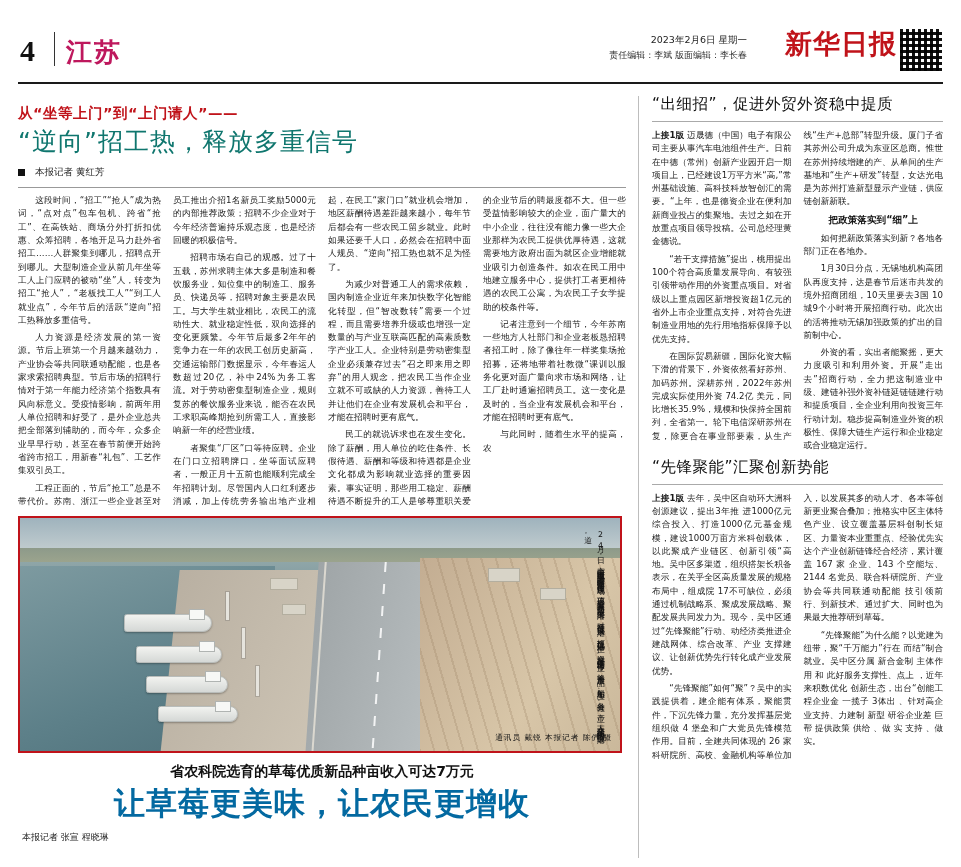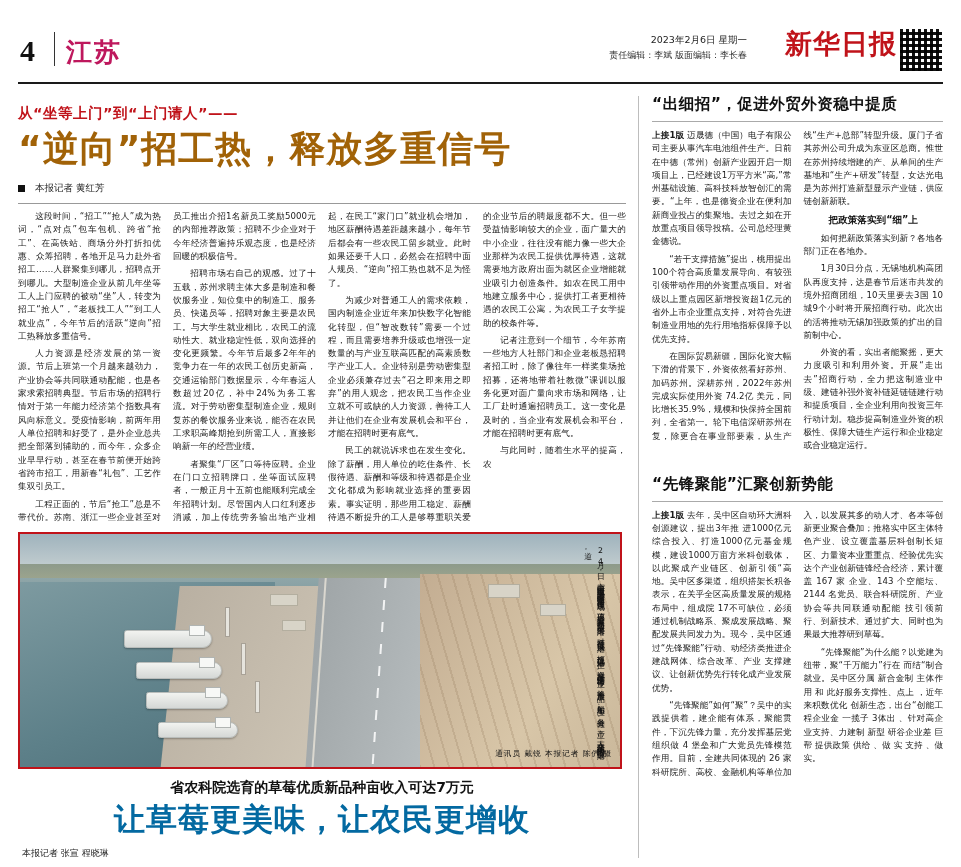"“出细招”，促进外贸外资稳中提质" .r-head { font-weight: bold -> normal }
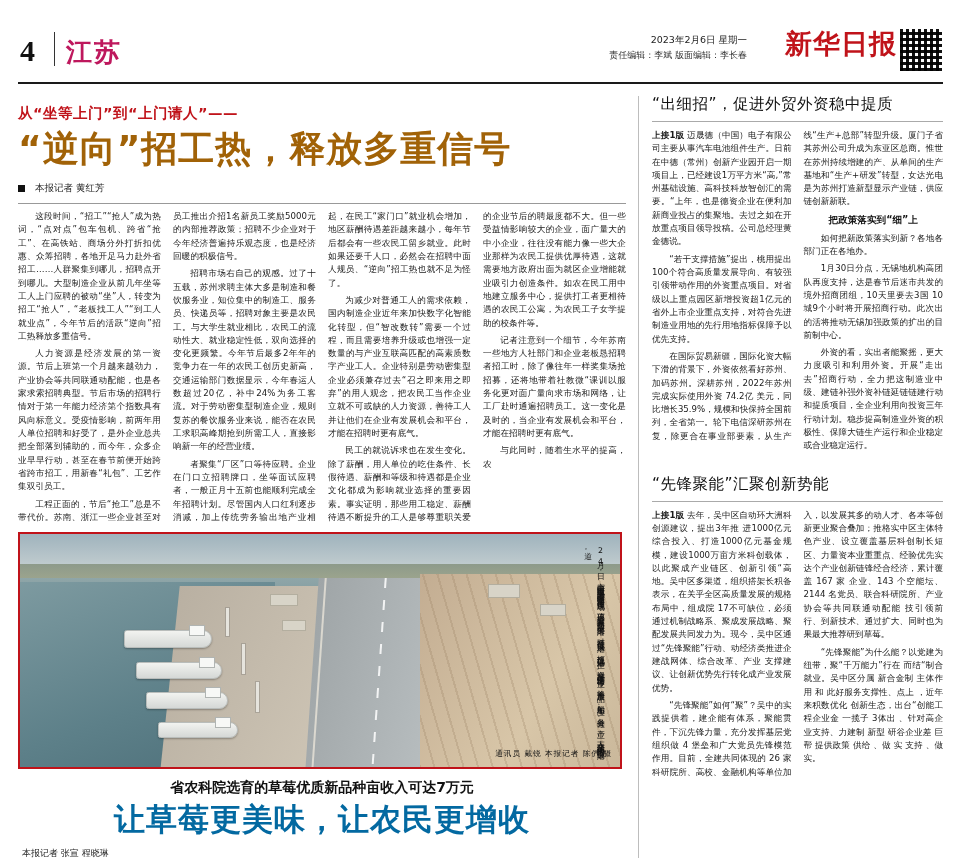"“逆向”招工热，释放多重信号" .headline { color: #a16207 -> #0f766e; font-size: 36px -> 25px; font-weight: bold -> normal }
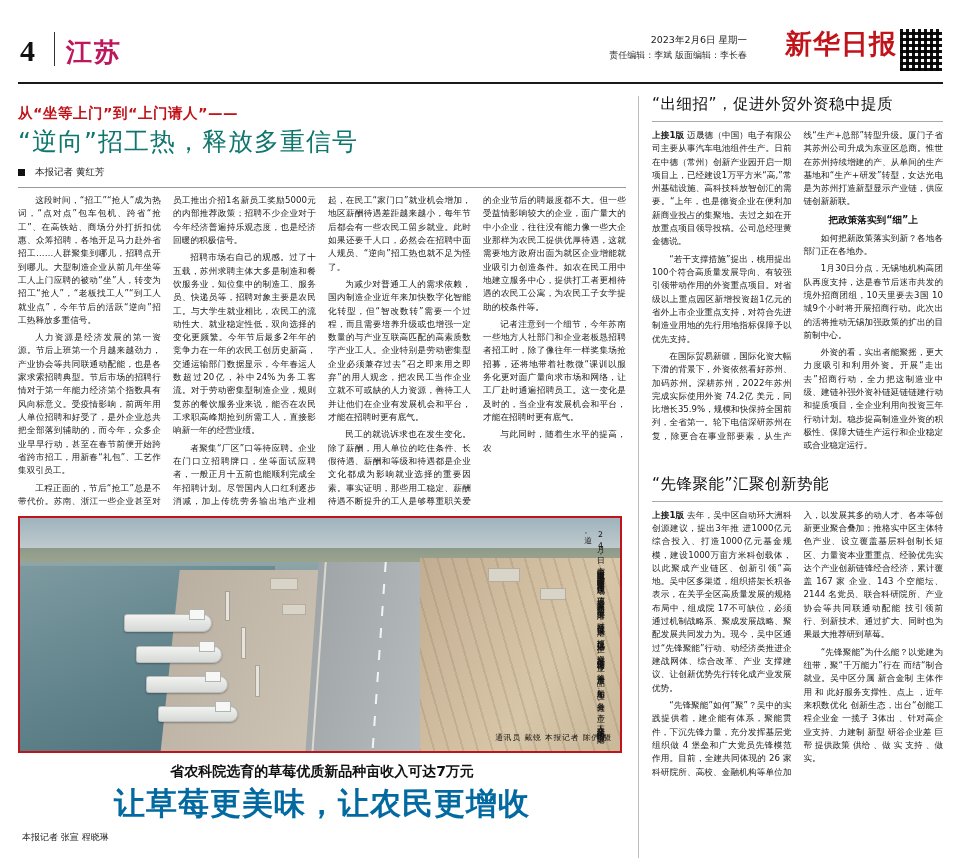"“先锋聚能”汇聚创新势能" div.r-head { margin-top: 21px -> 4px }
